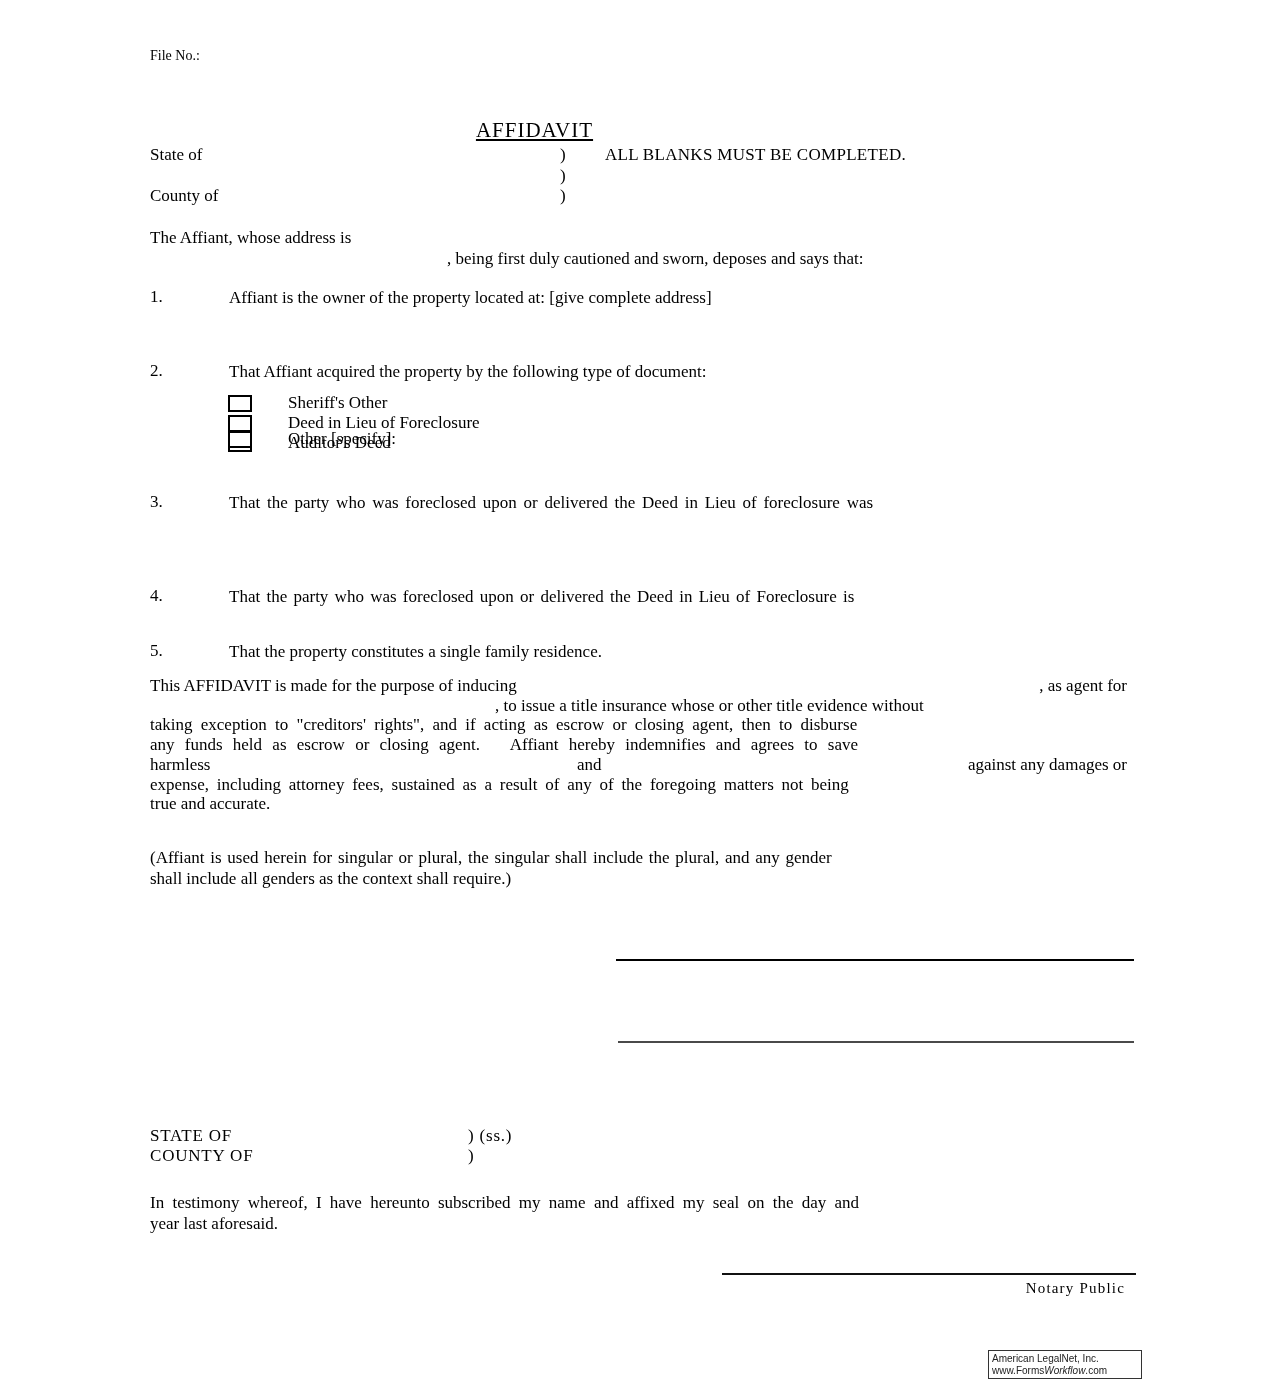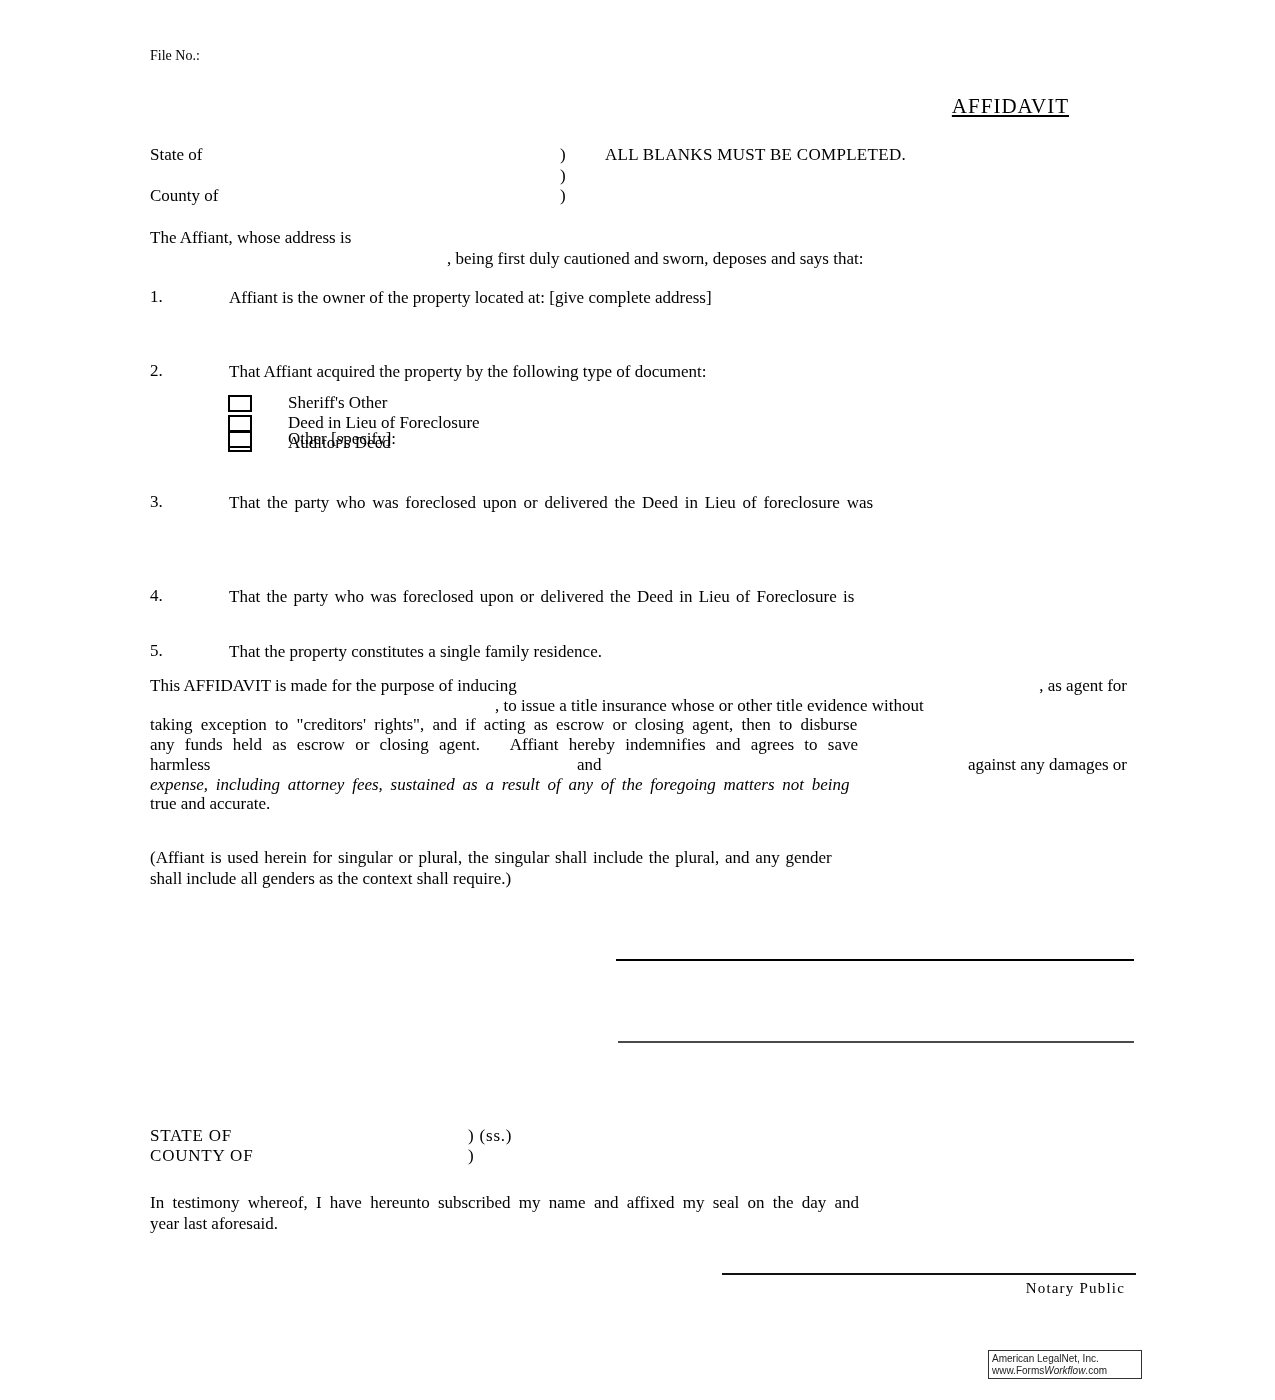"AFFIDAVIT" .doc-title { text-align: right -> center; top: 94px -> 118px }
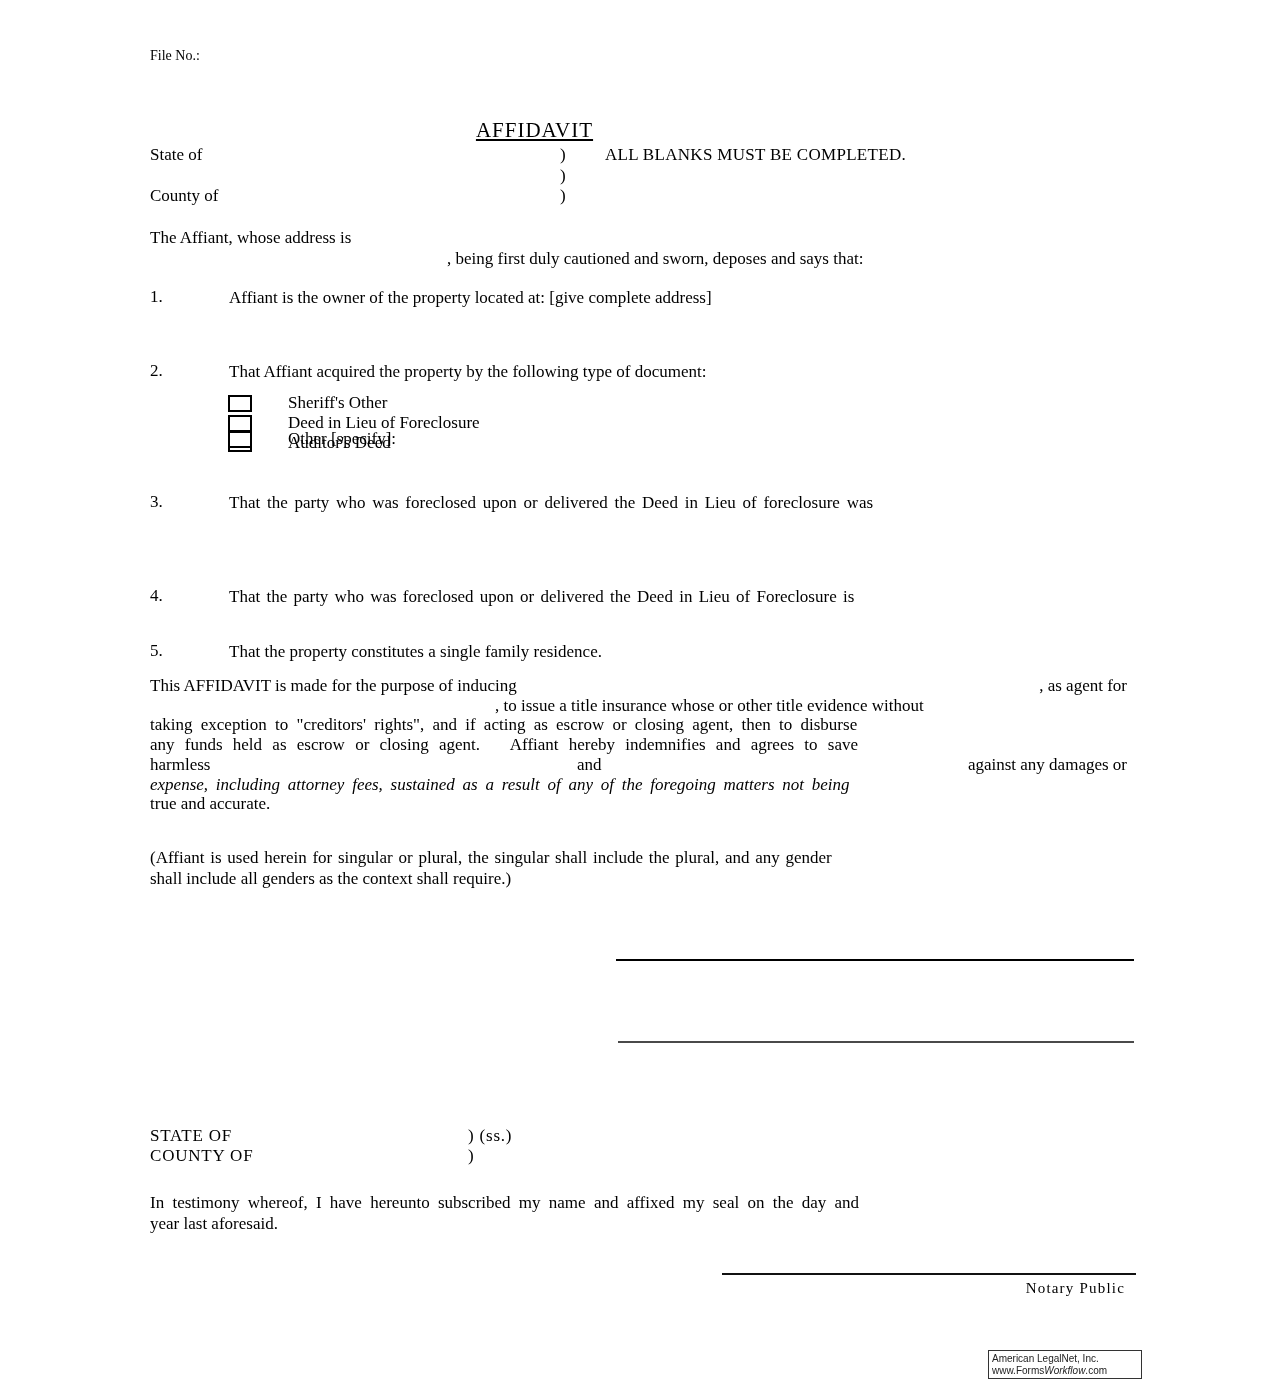"expense, including attorney fees," .ws-l6 { font-style: italic -> none }
